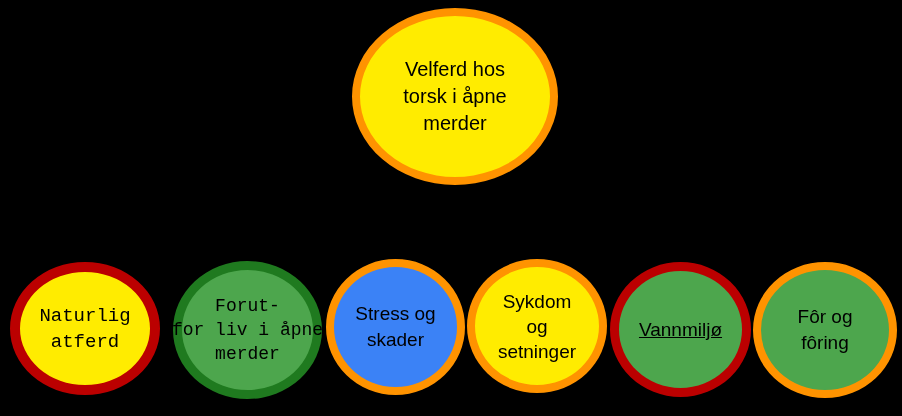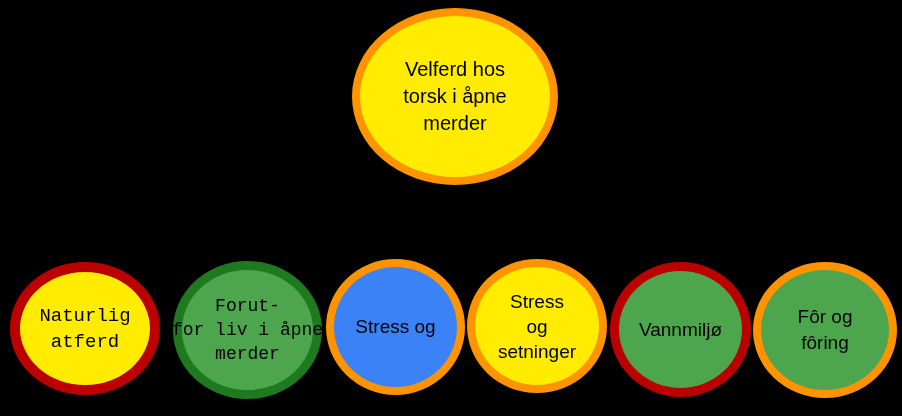"Stress" span.line { text: Stress -> Sykdom }
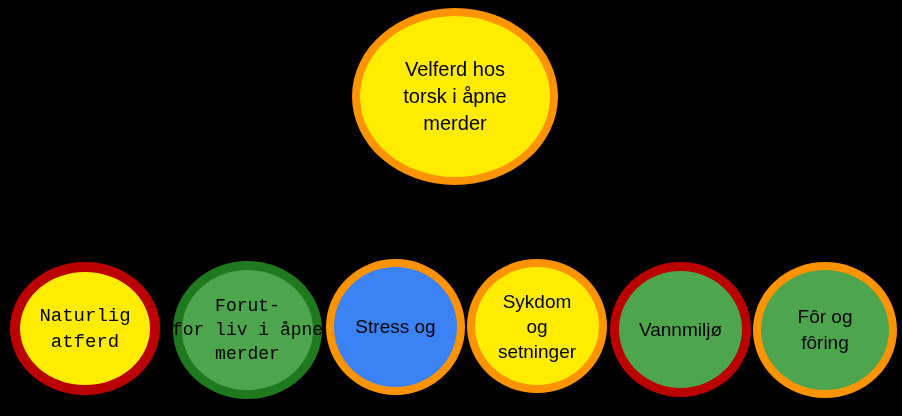"skader" span.line { html: none -> <span>skader</span> }
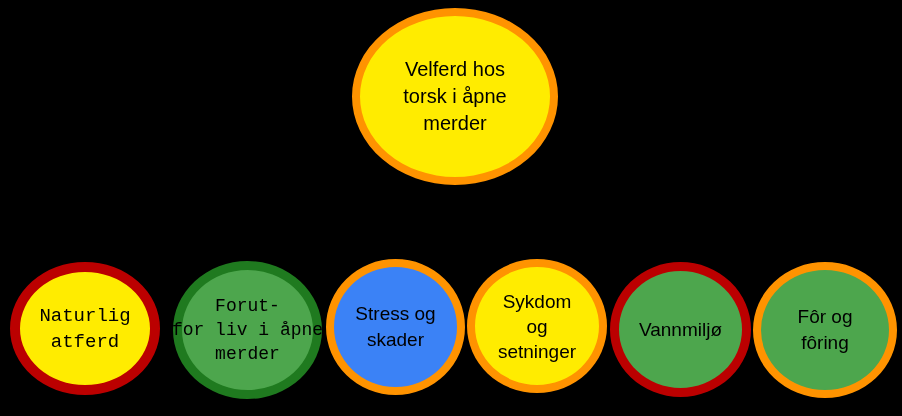"Vannmiljø" .c4 { text-decoration: none -> underline }
